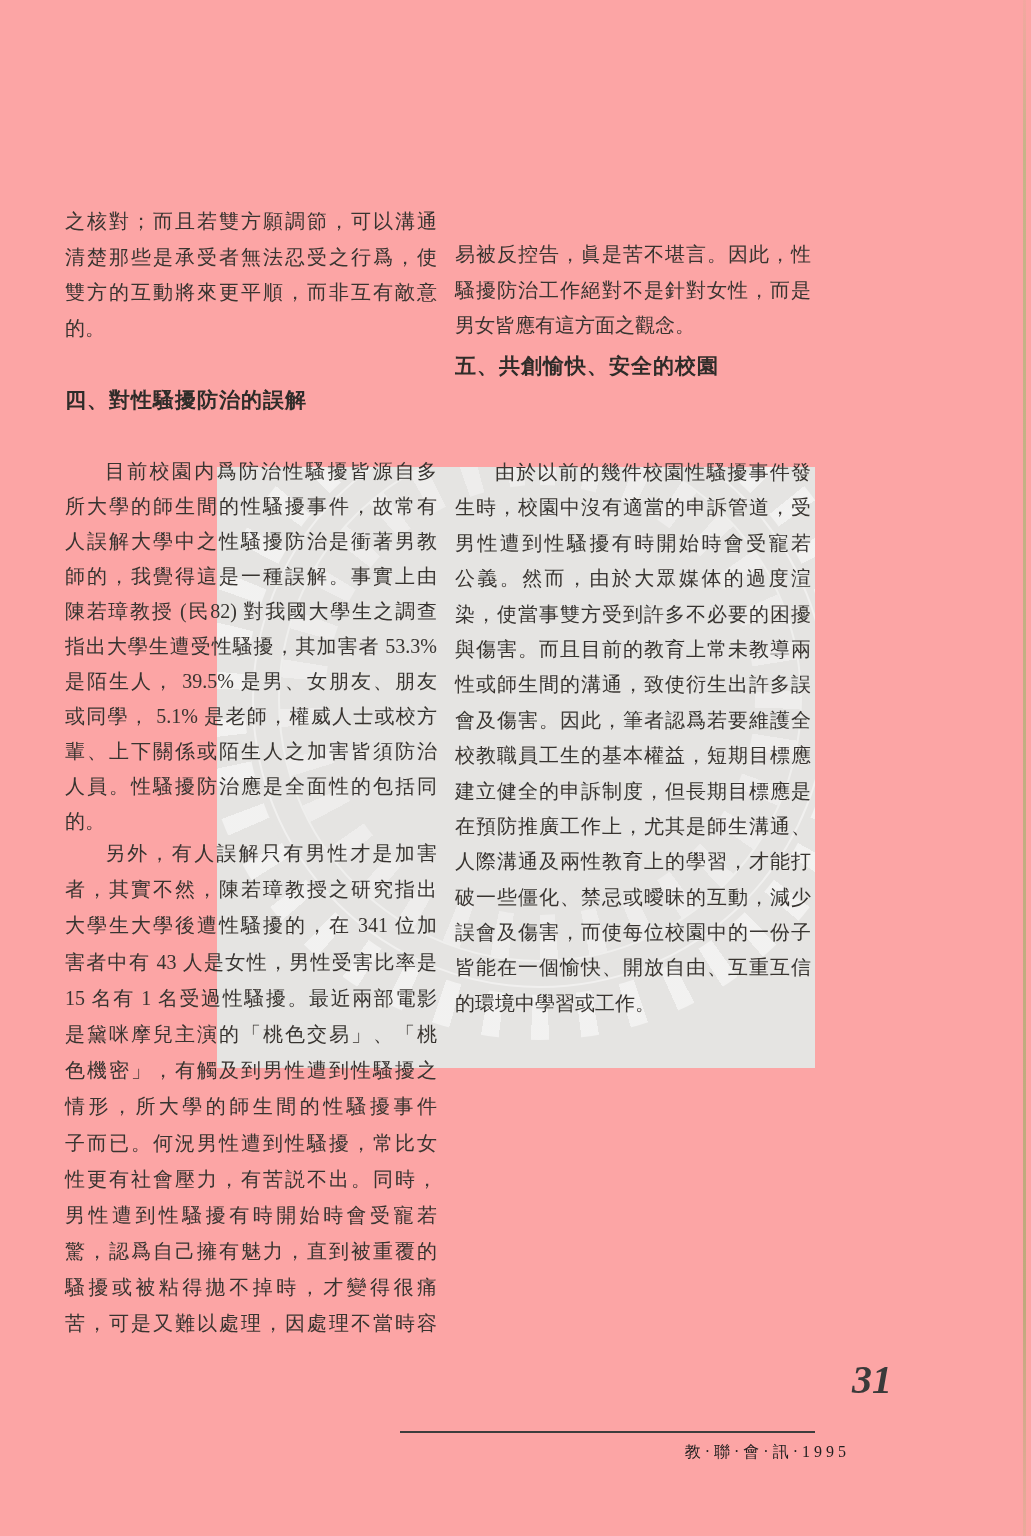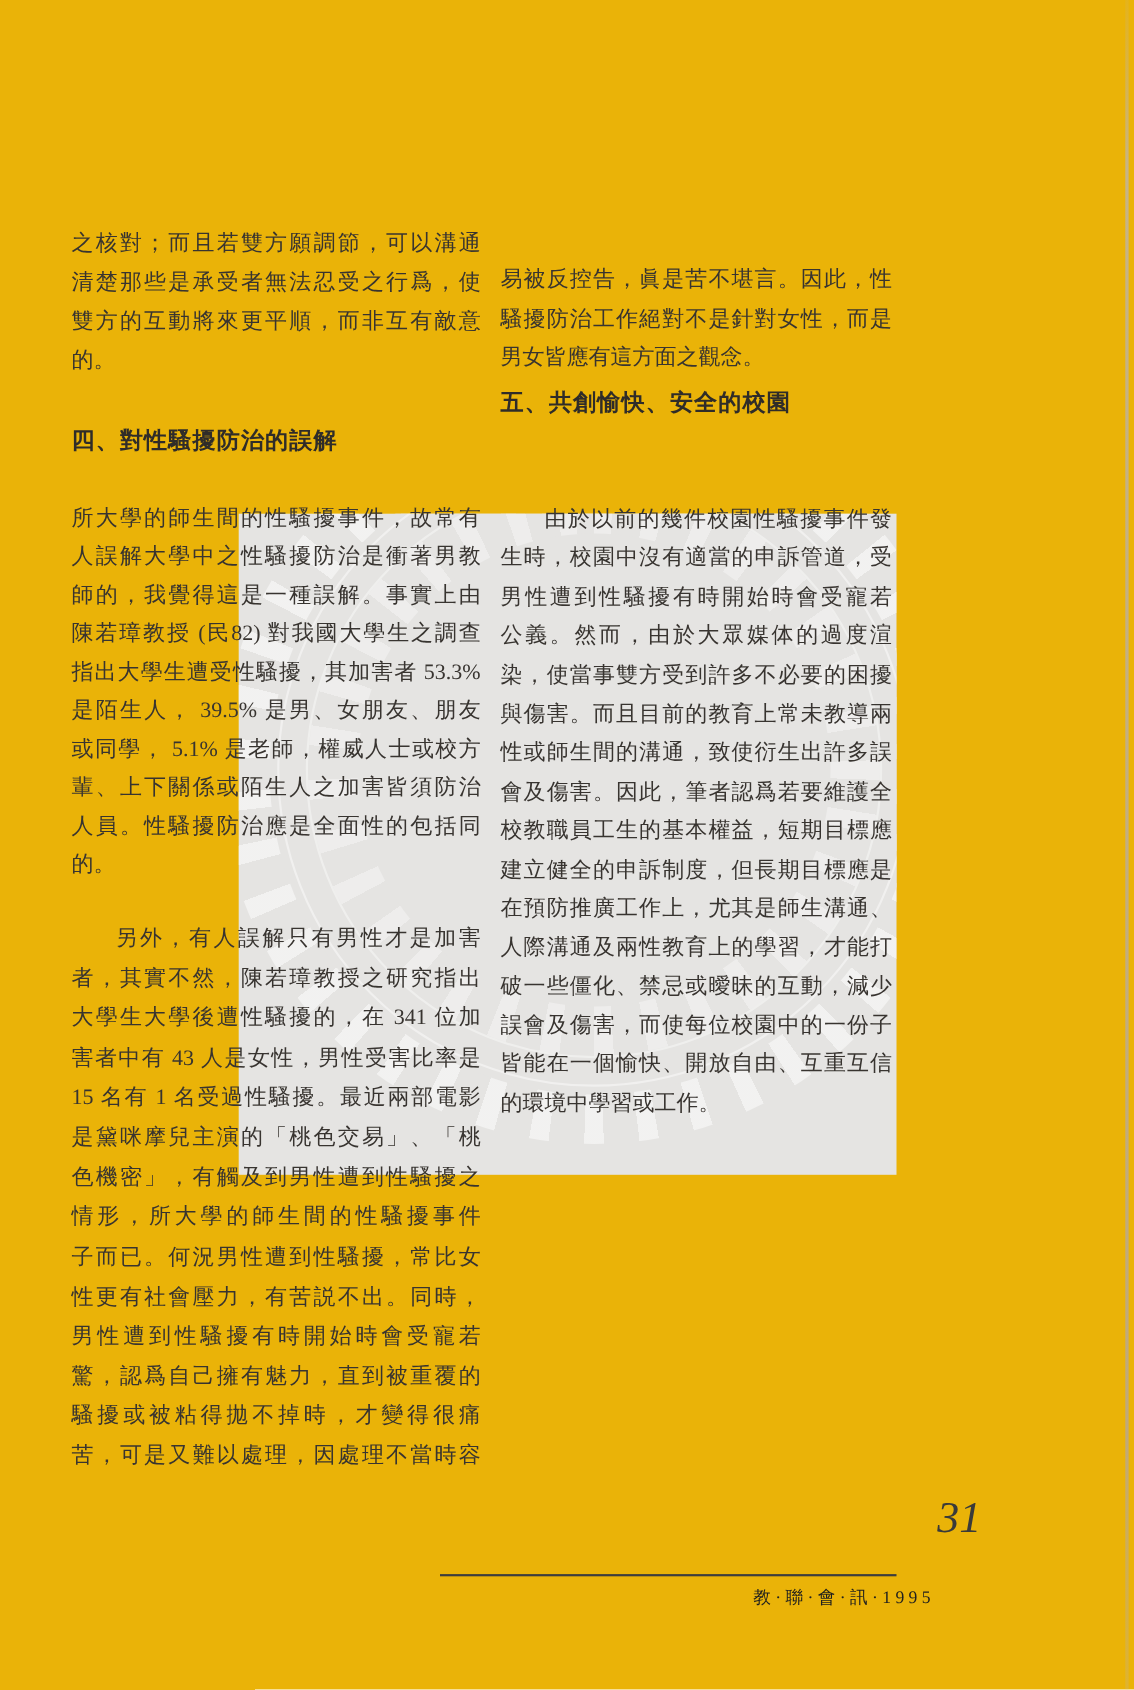"之核對；而且若雙方願調節，可以溝通" .page { background: #eab308 -> #fca5a5 }
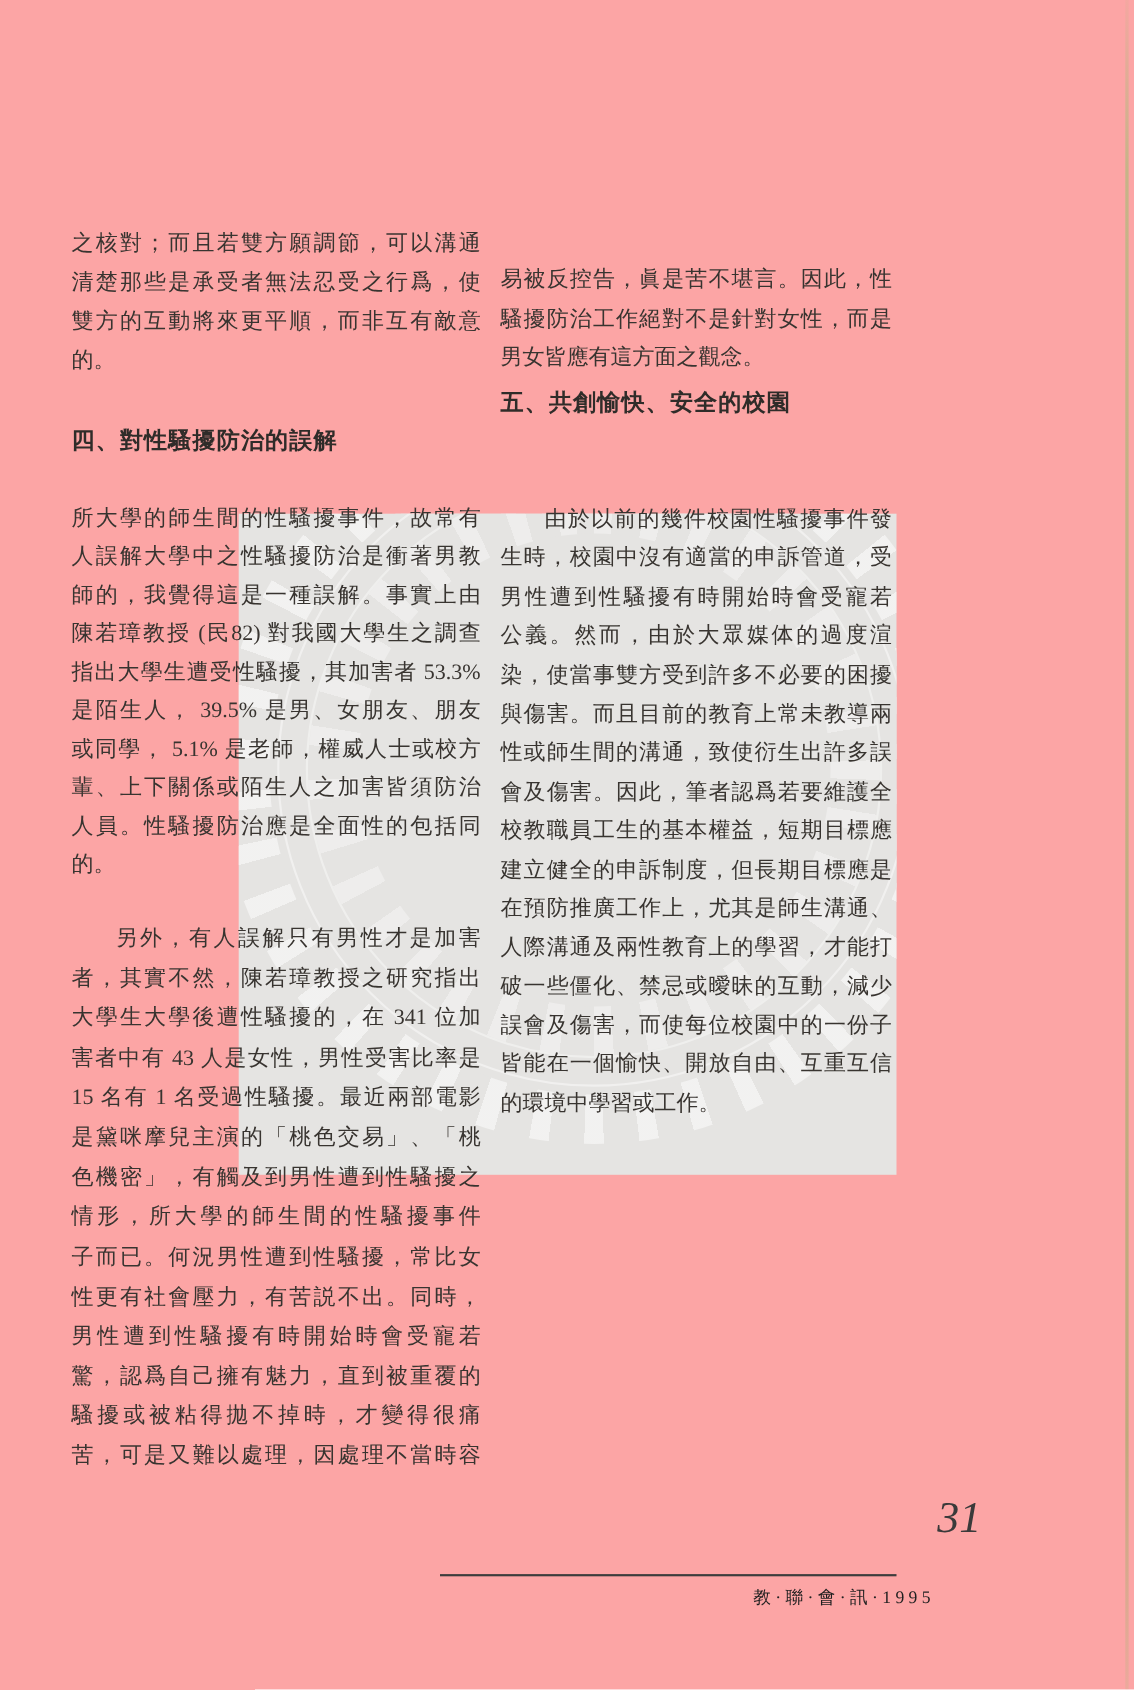"目前校園内爲防治性騷擾皆源自多" div.line { html: none -> <div>目前校園内爲防治性騷擾皆源自多</div> }
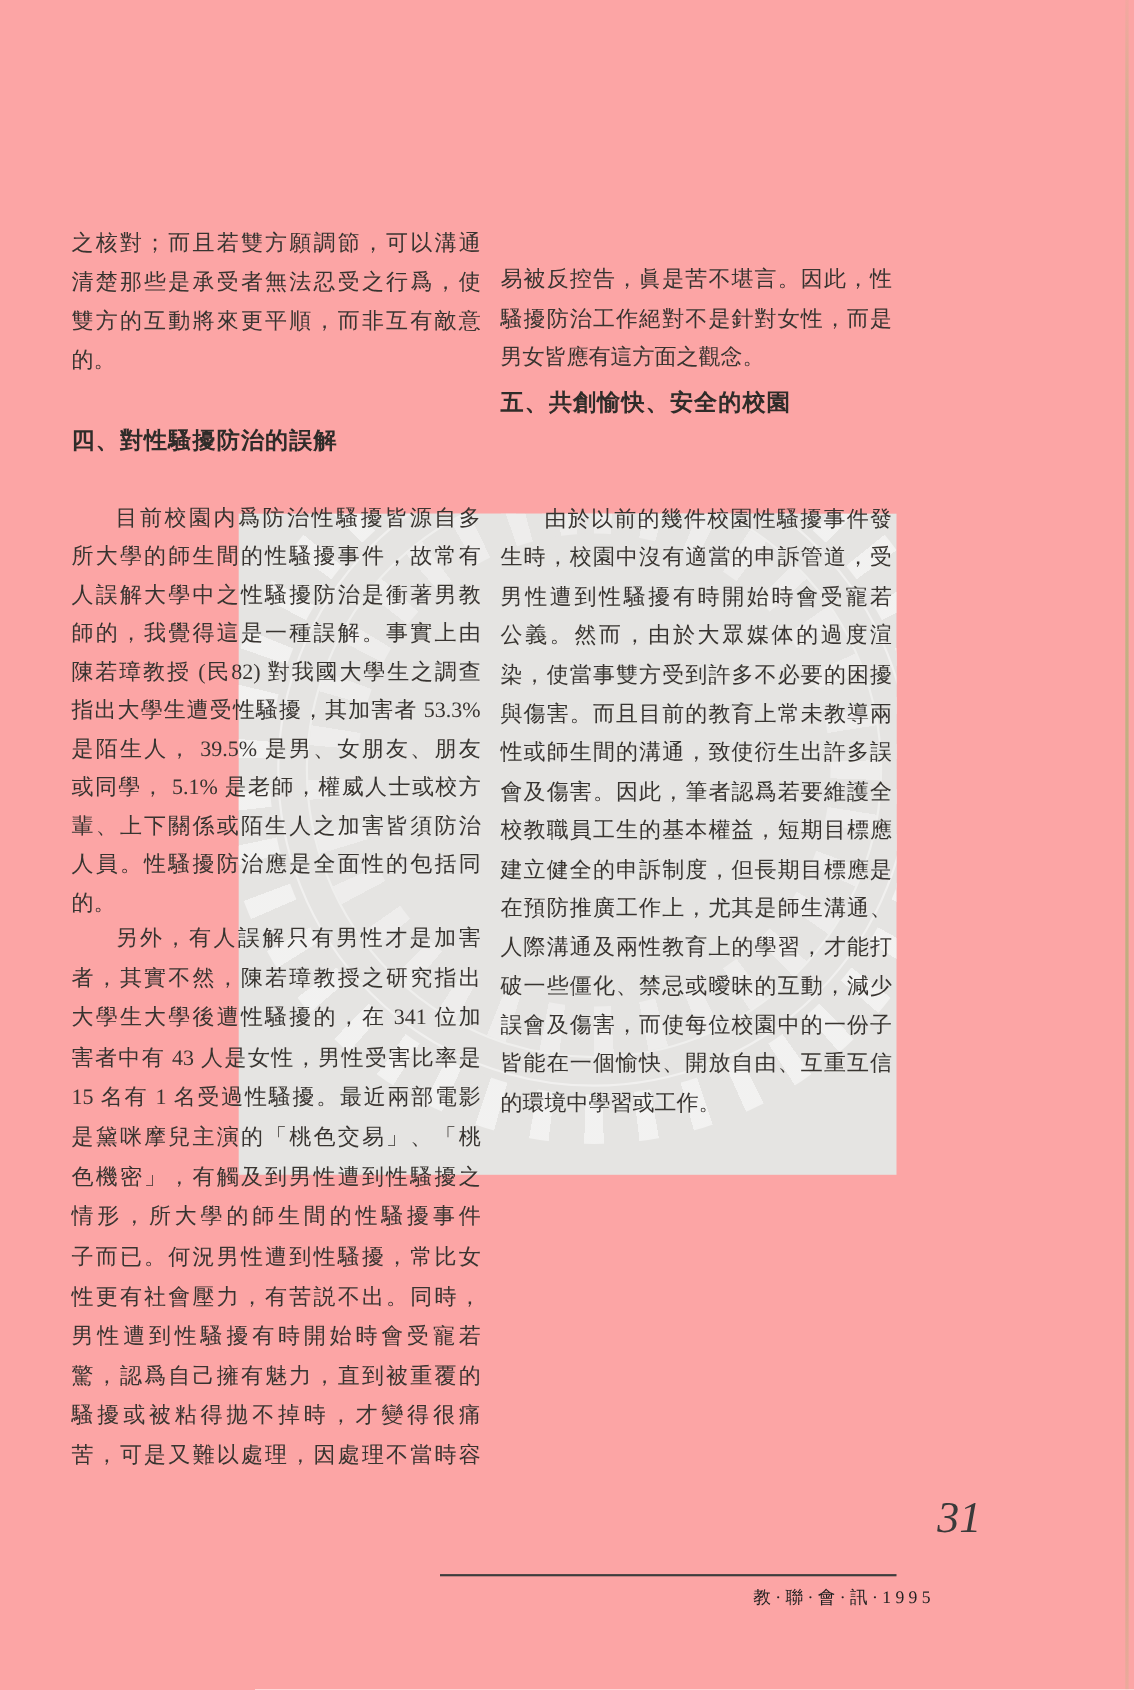"31" .page-number { font-weight: none -> bold }
